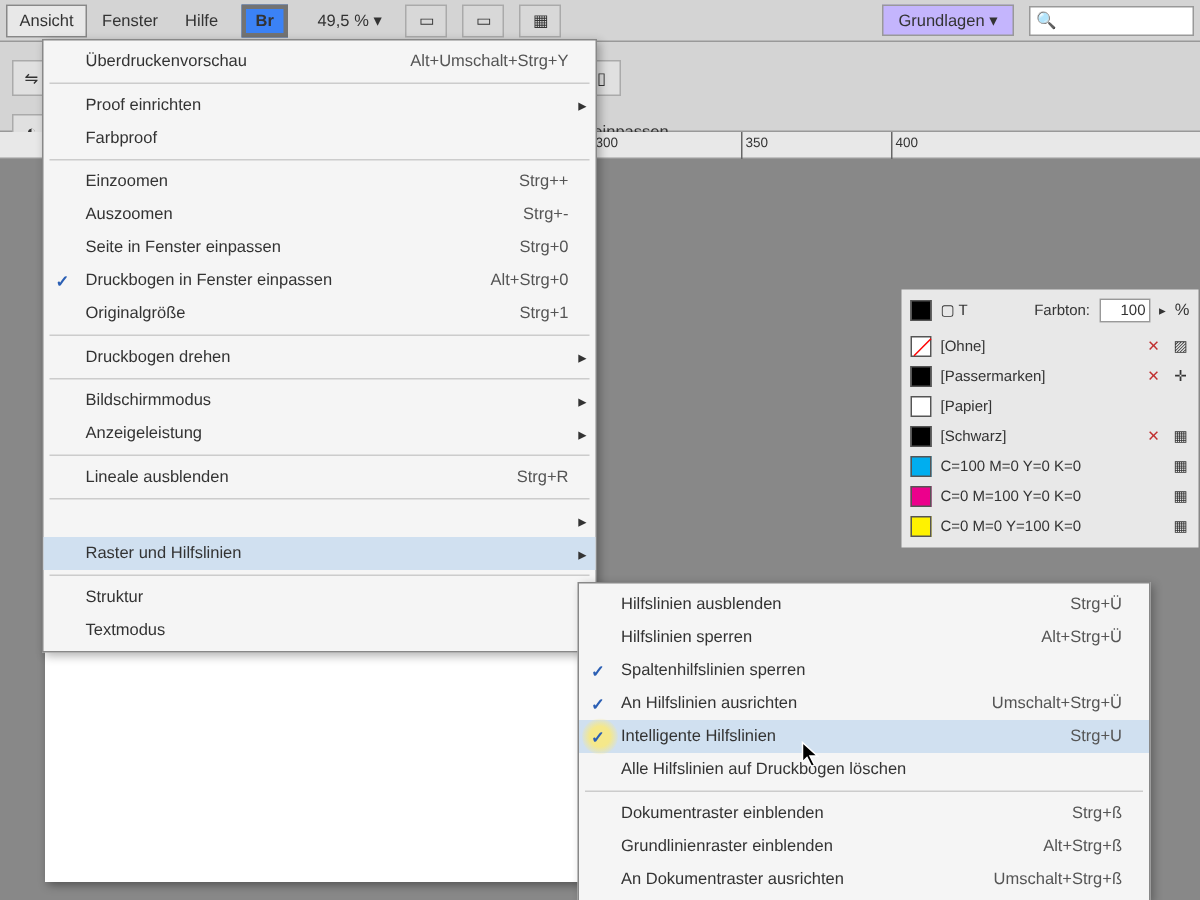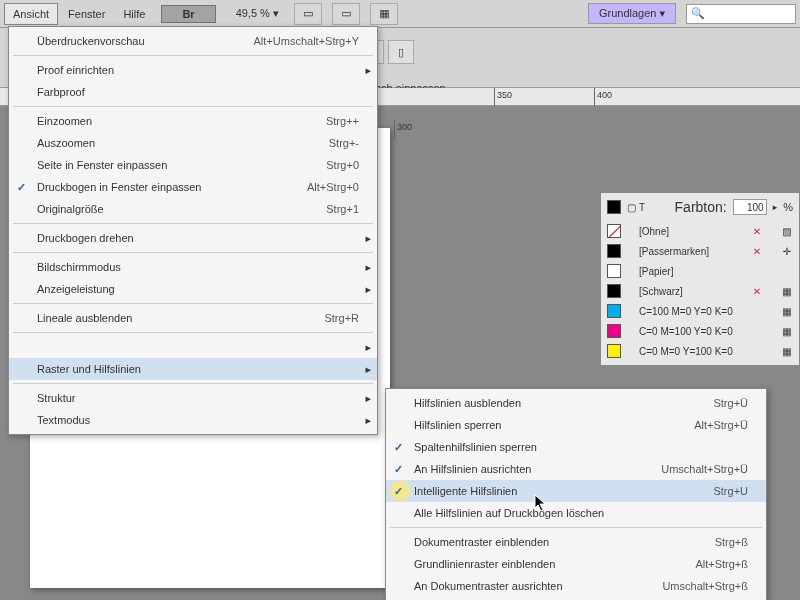"Br" .br-btn { background: #a3a3a3 -> #3b82f6; border: 1px solid #737373 -> 3px solid #737373; padding: 2px 20px -> 2px 6px }
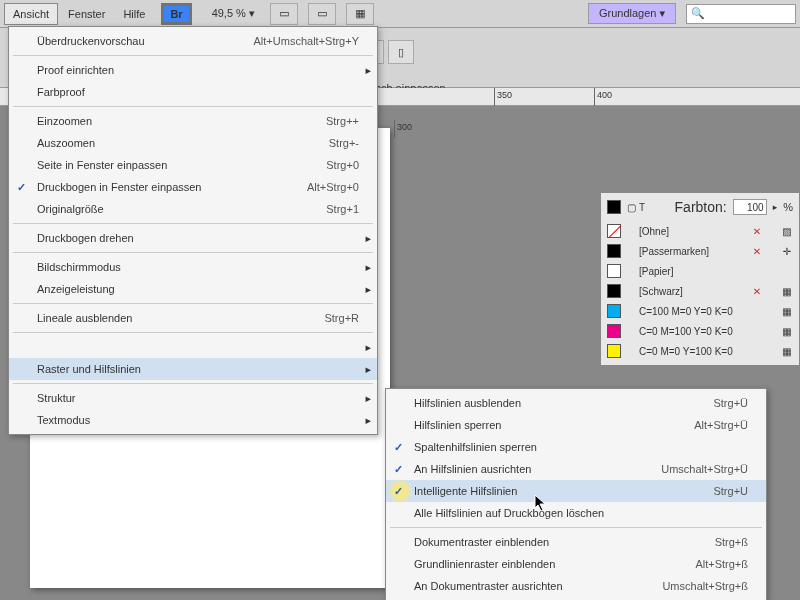"Überdruckenvorschau" .menu1 { left: 8px -> 28px }
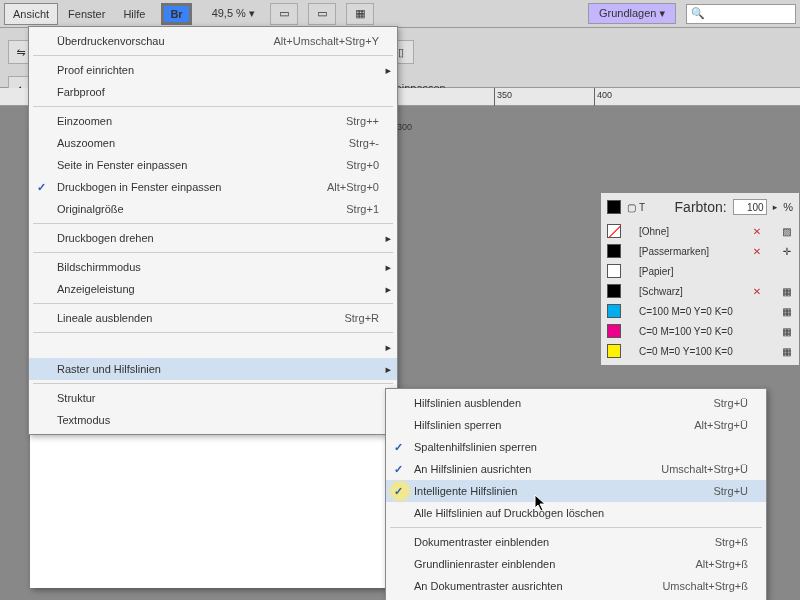"300" div.ruler-tick { margin-top: 32px -> none }
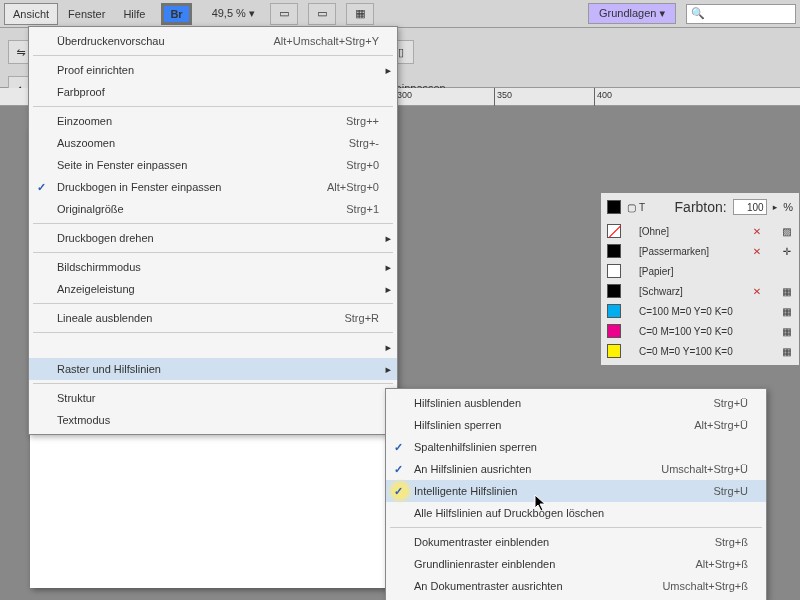"Farbton:" span { font-size: 14px -> 10px }
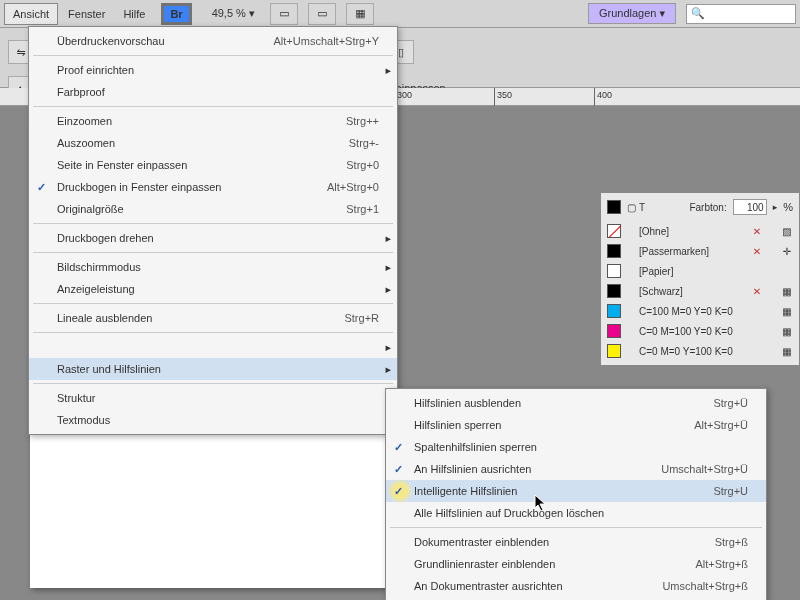"[Ohne]" .sw-row { gap: 18px -> 6px }
